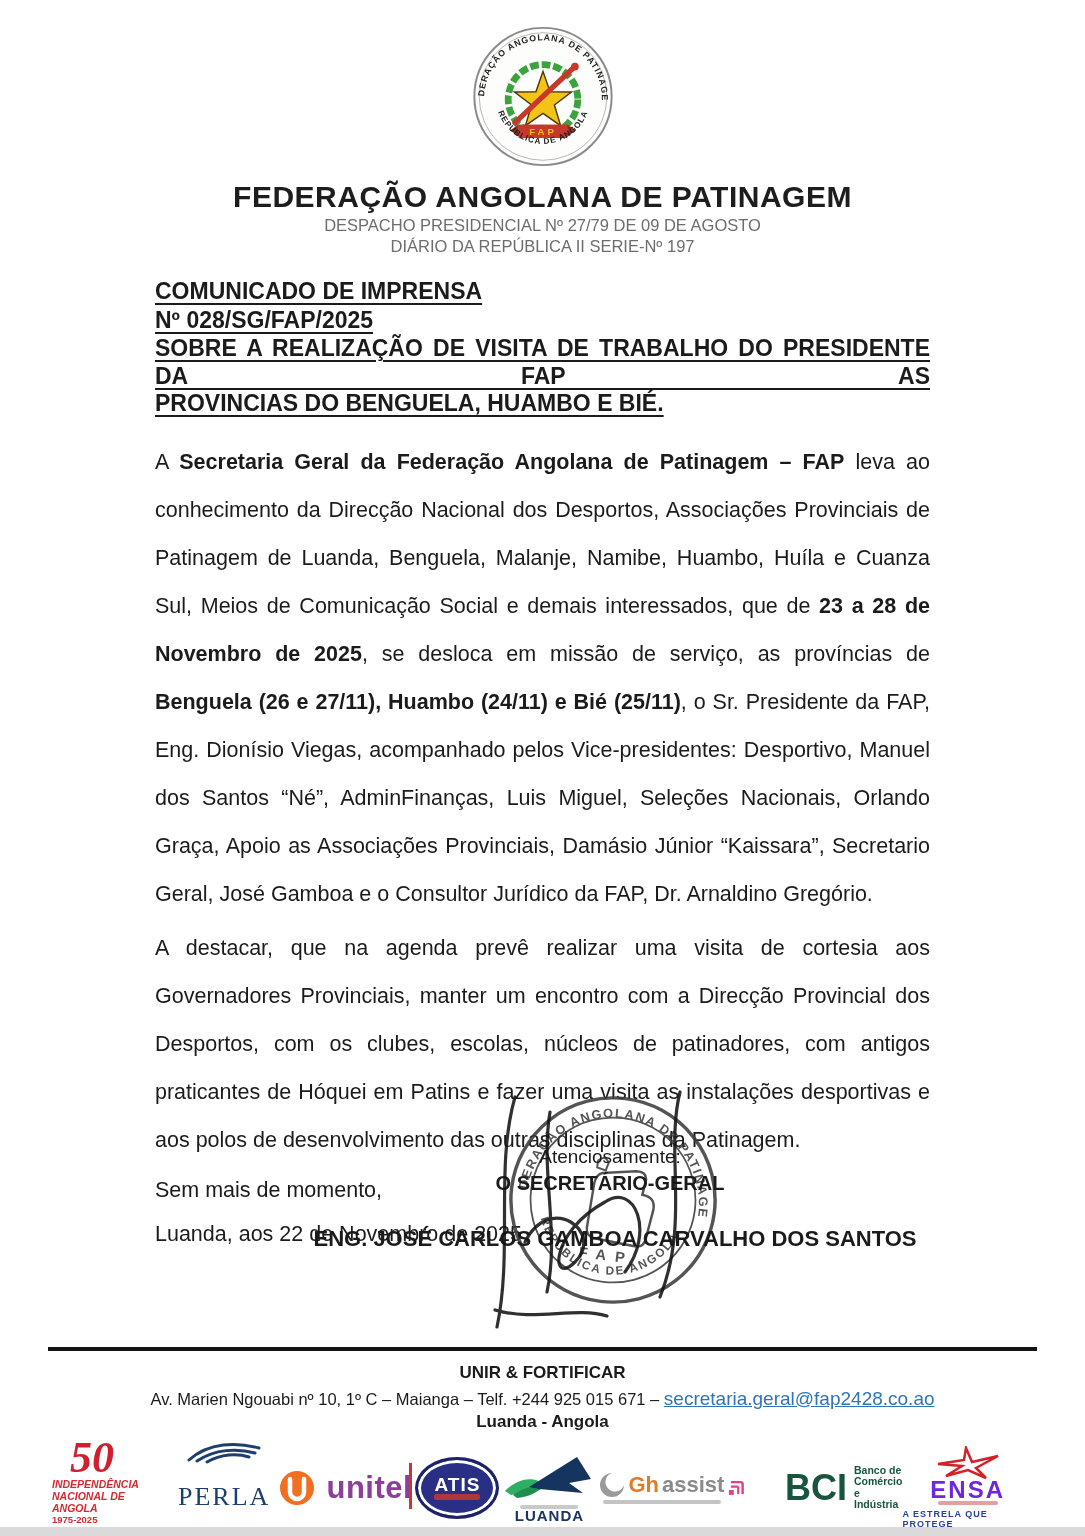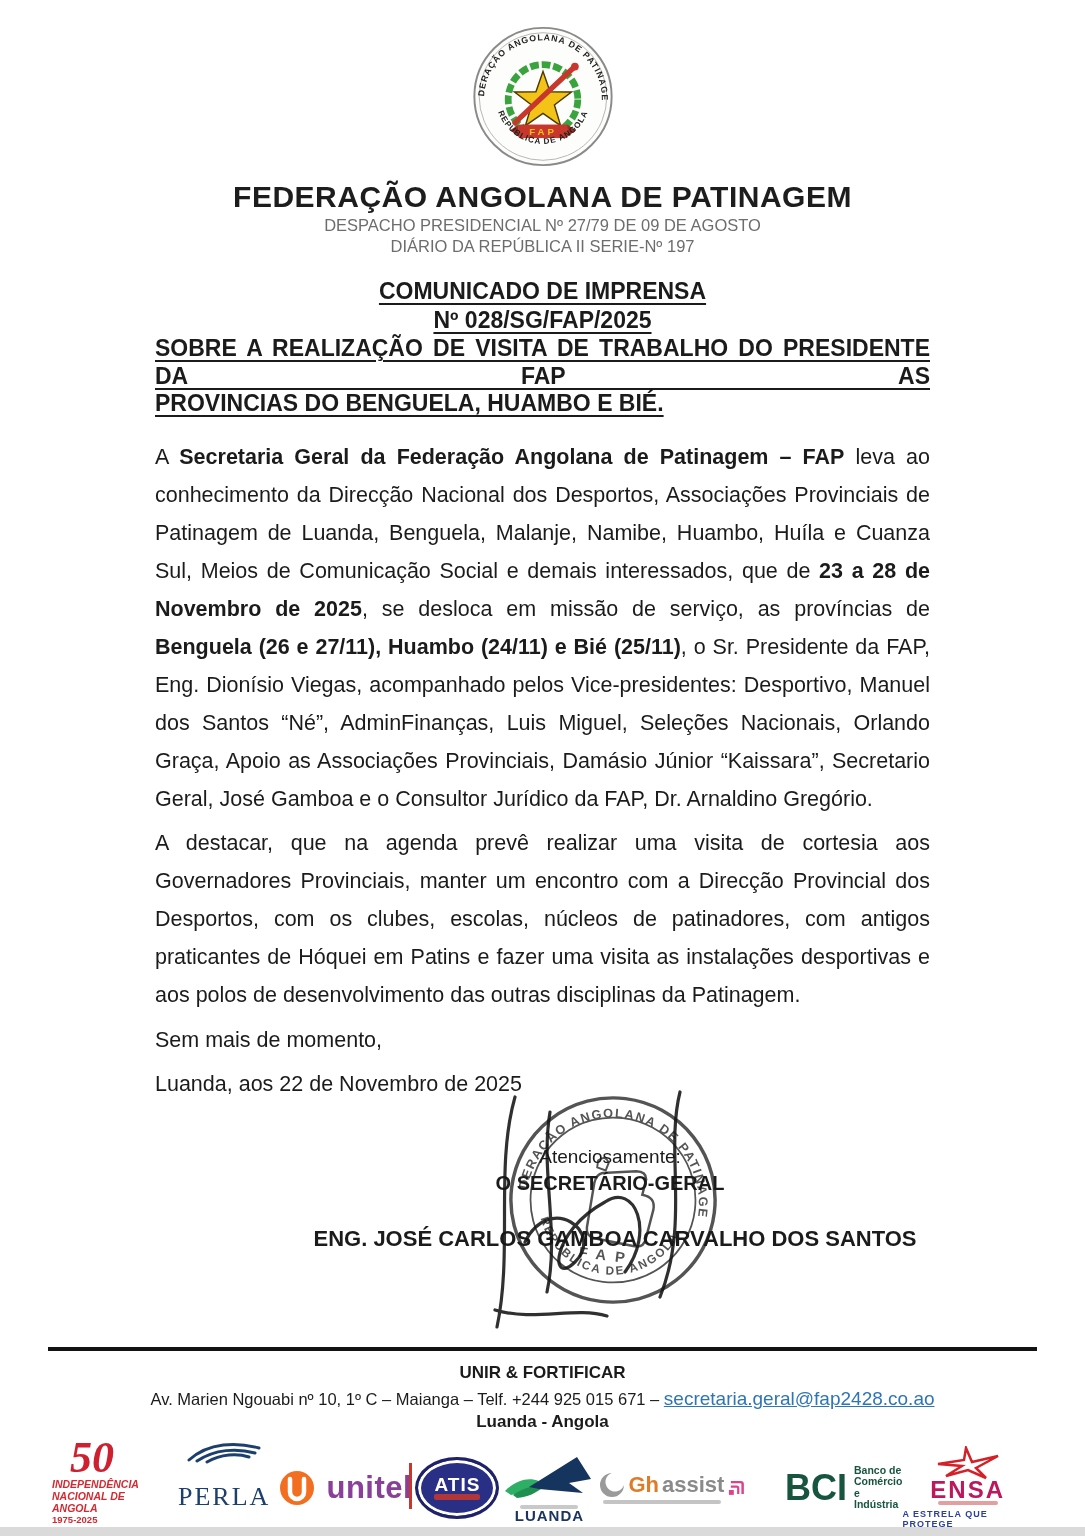"COMUNICADO DE IMPRENSA" .r-center { text-align: center -> none }
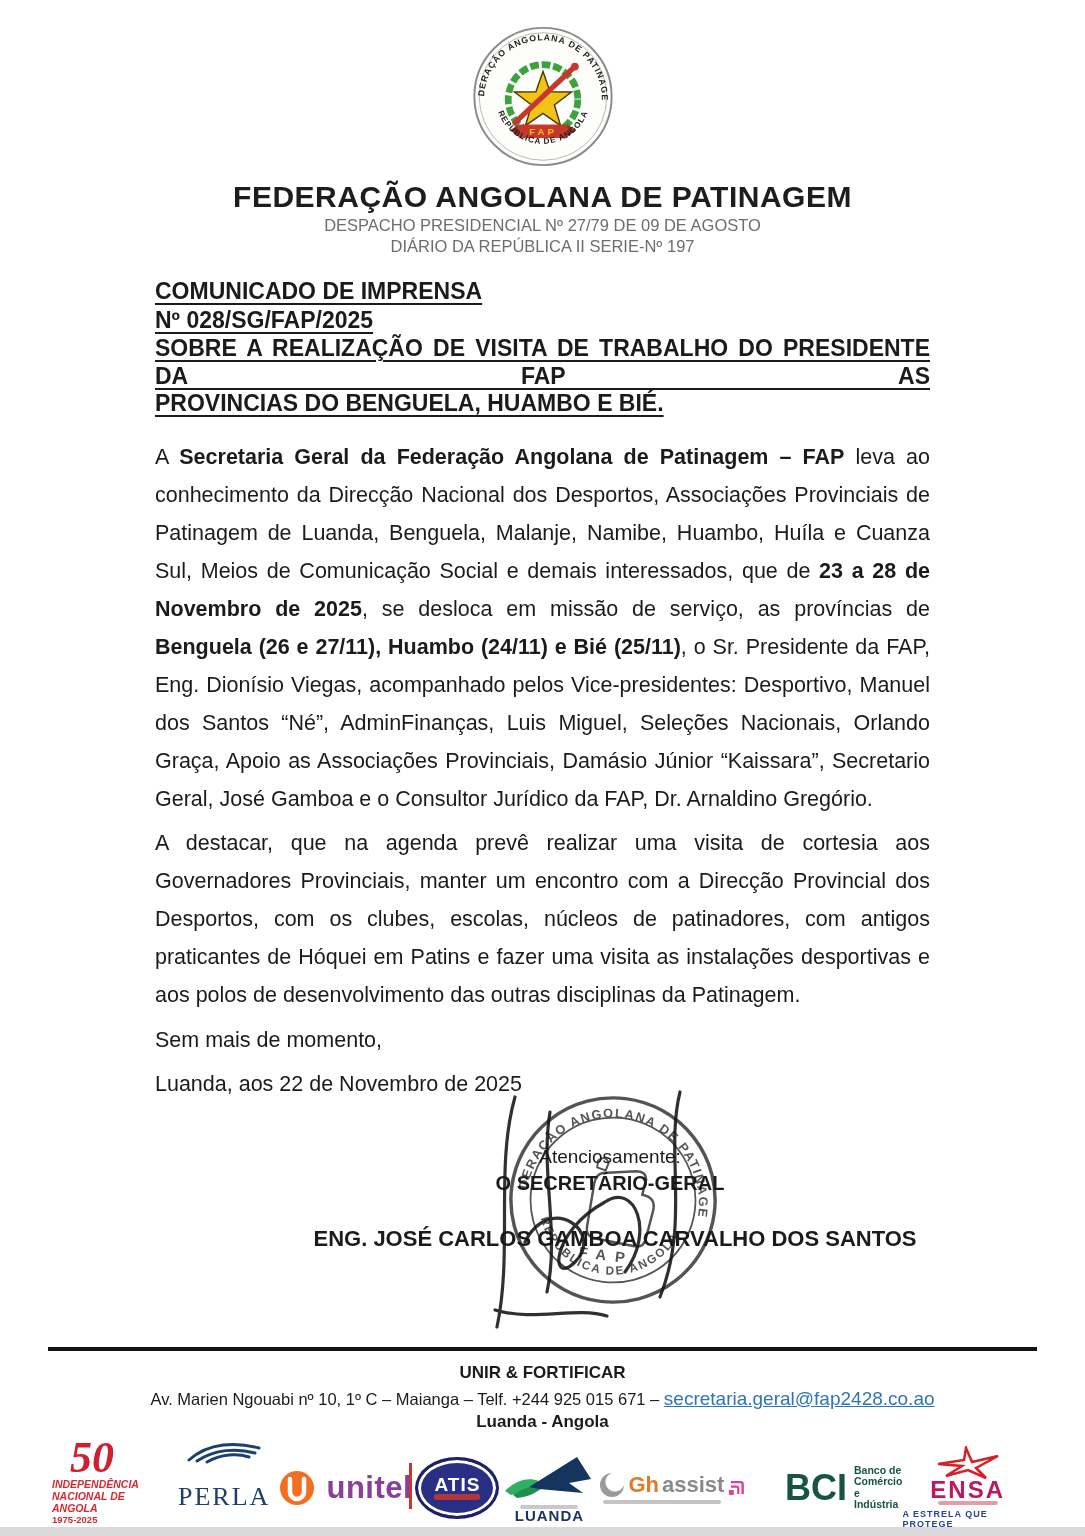"A Secretaria Geral da Federação" .doc-body p { line-height: 38px -> 48px }
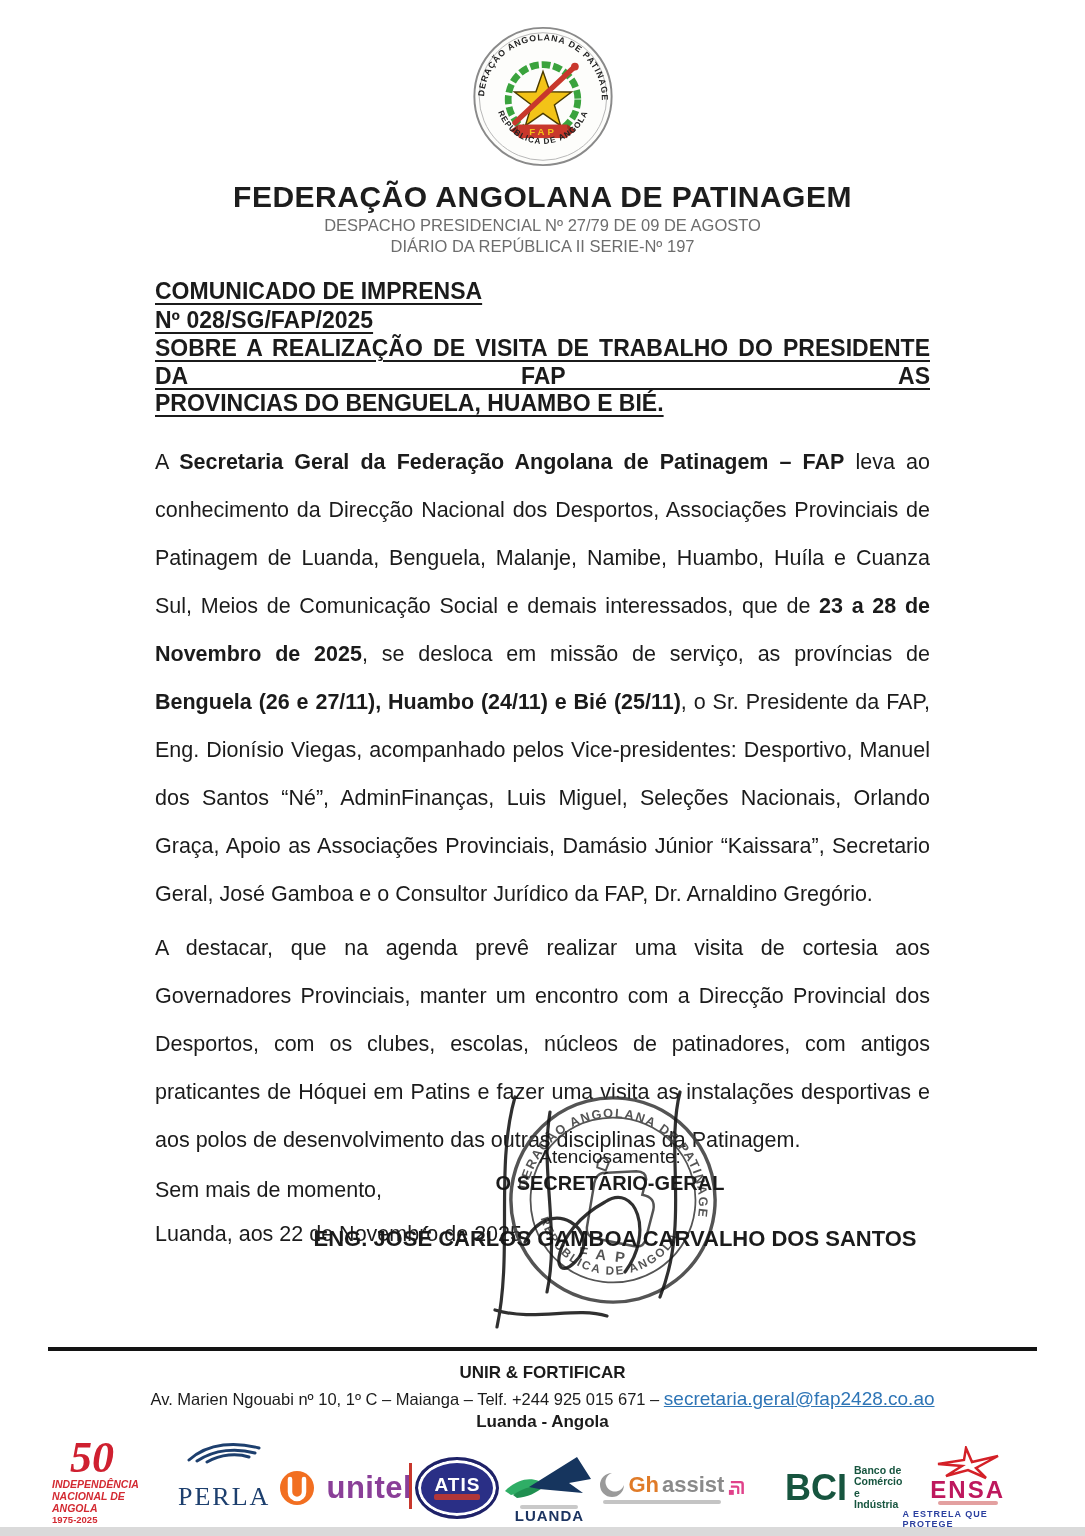"ENSA" .ensa-name { color: #be185d -> #6d28d9 }
